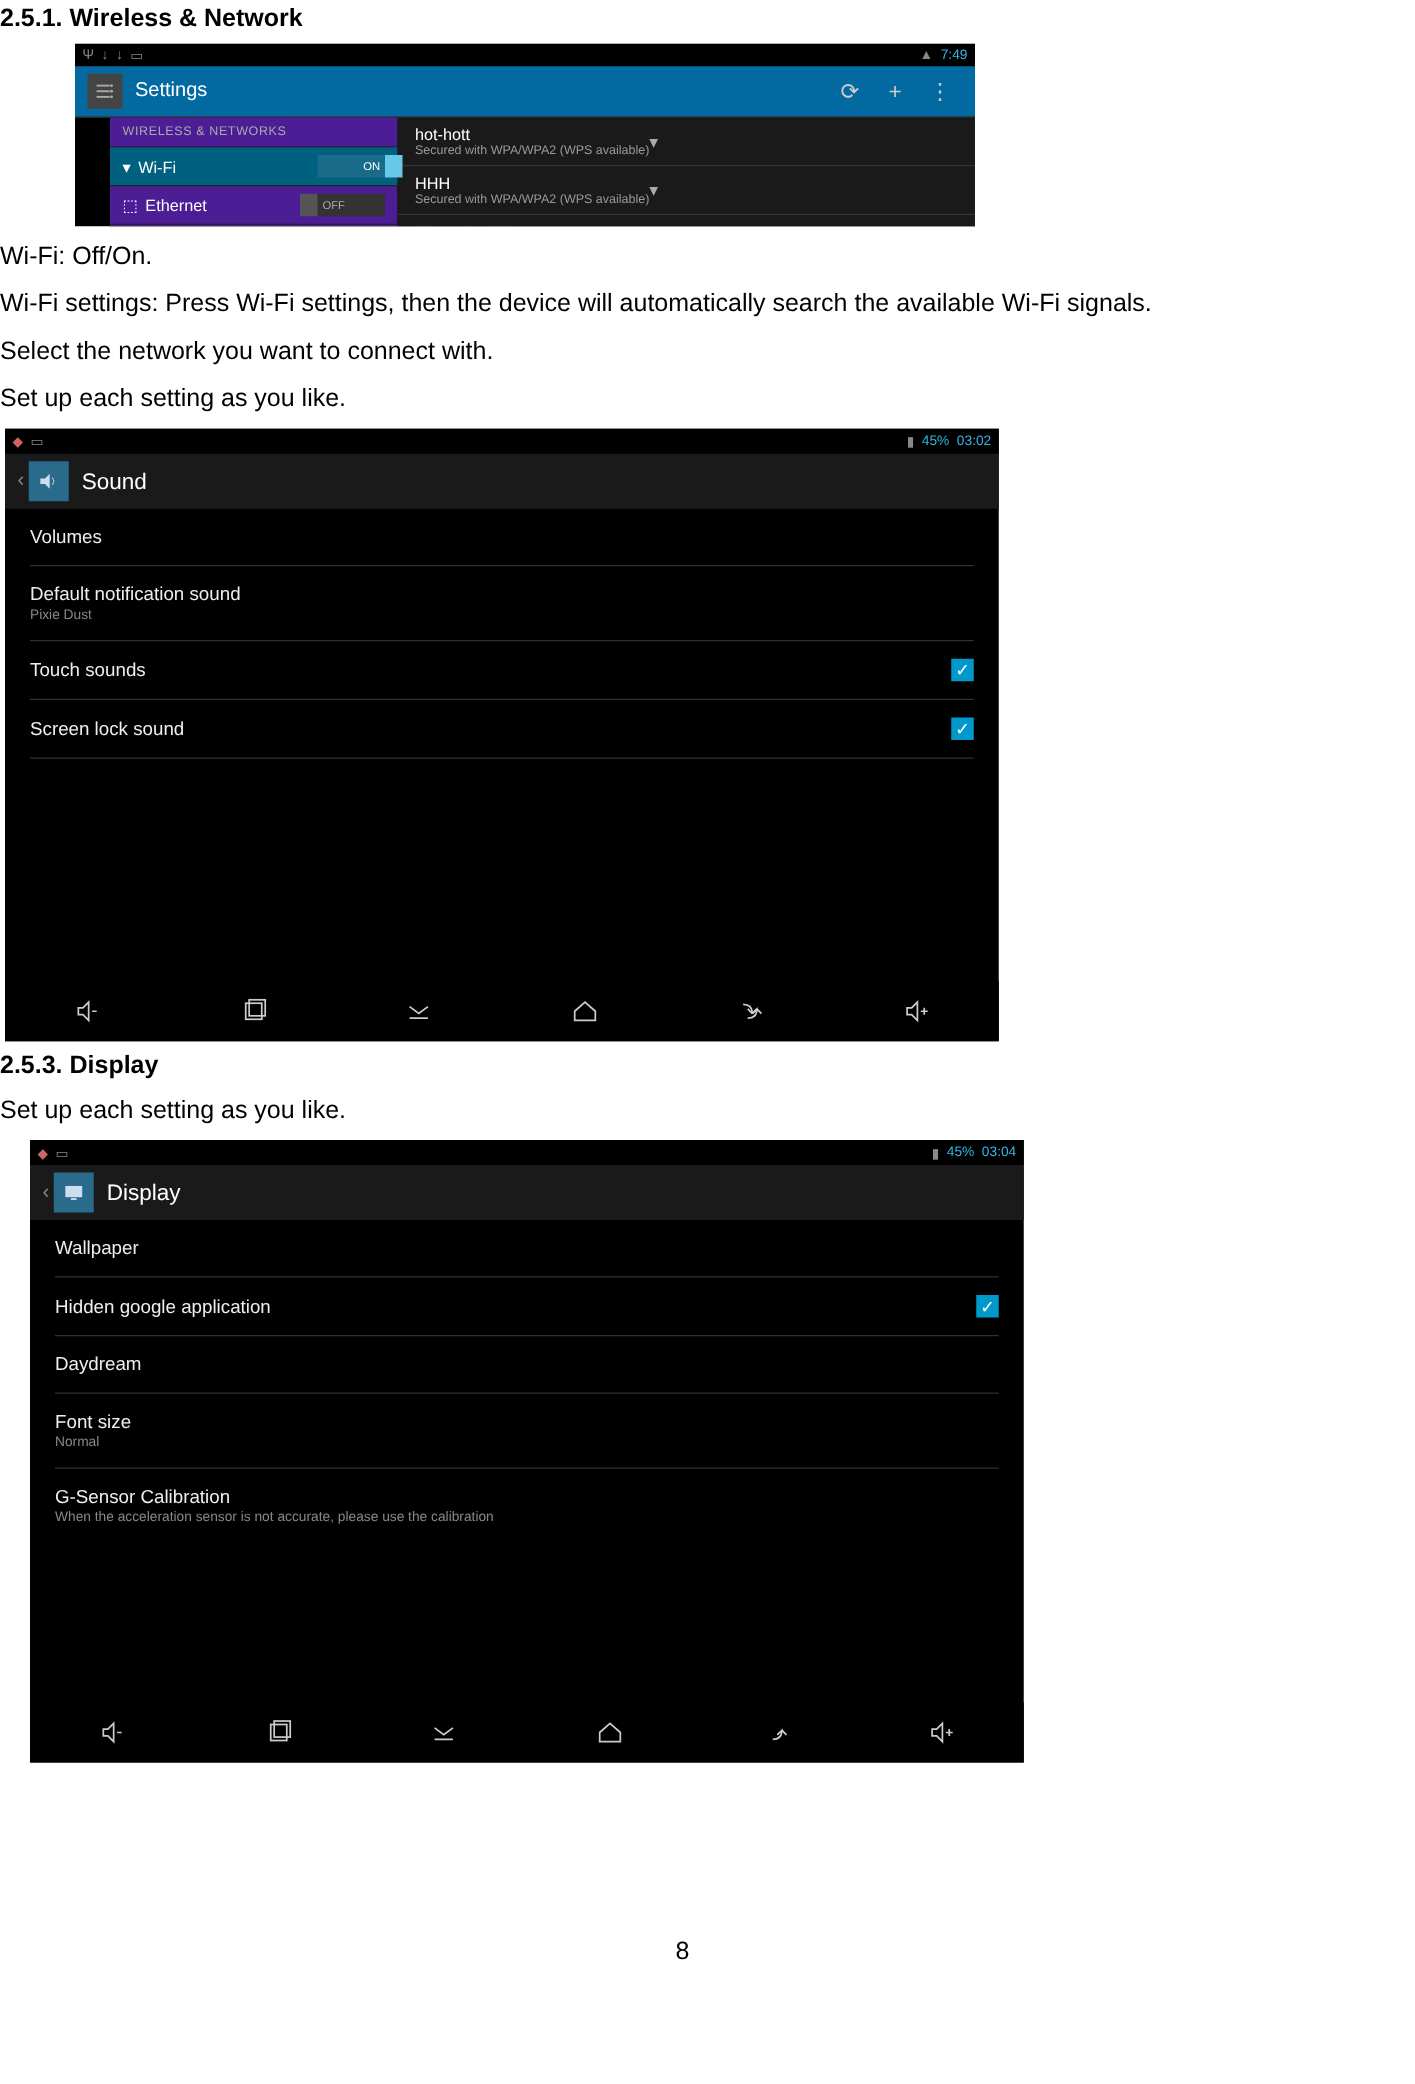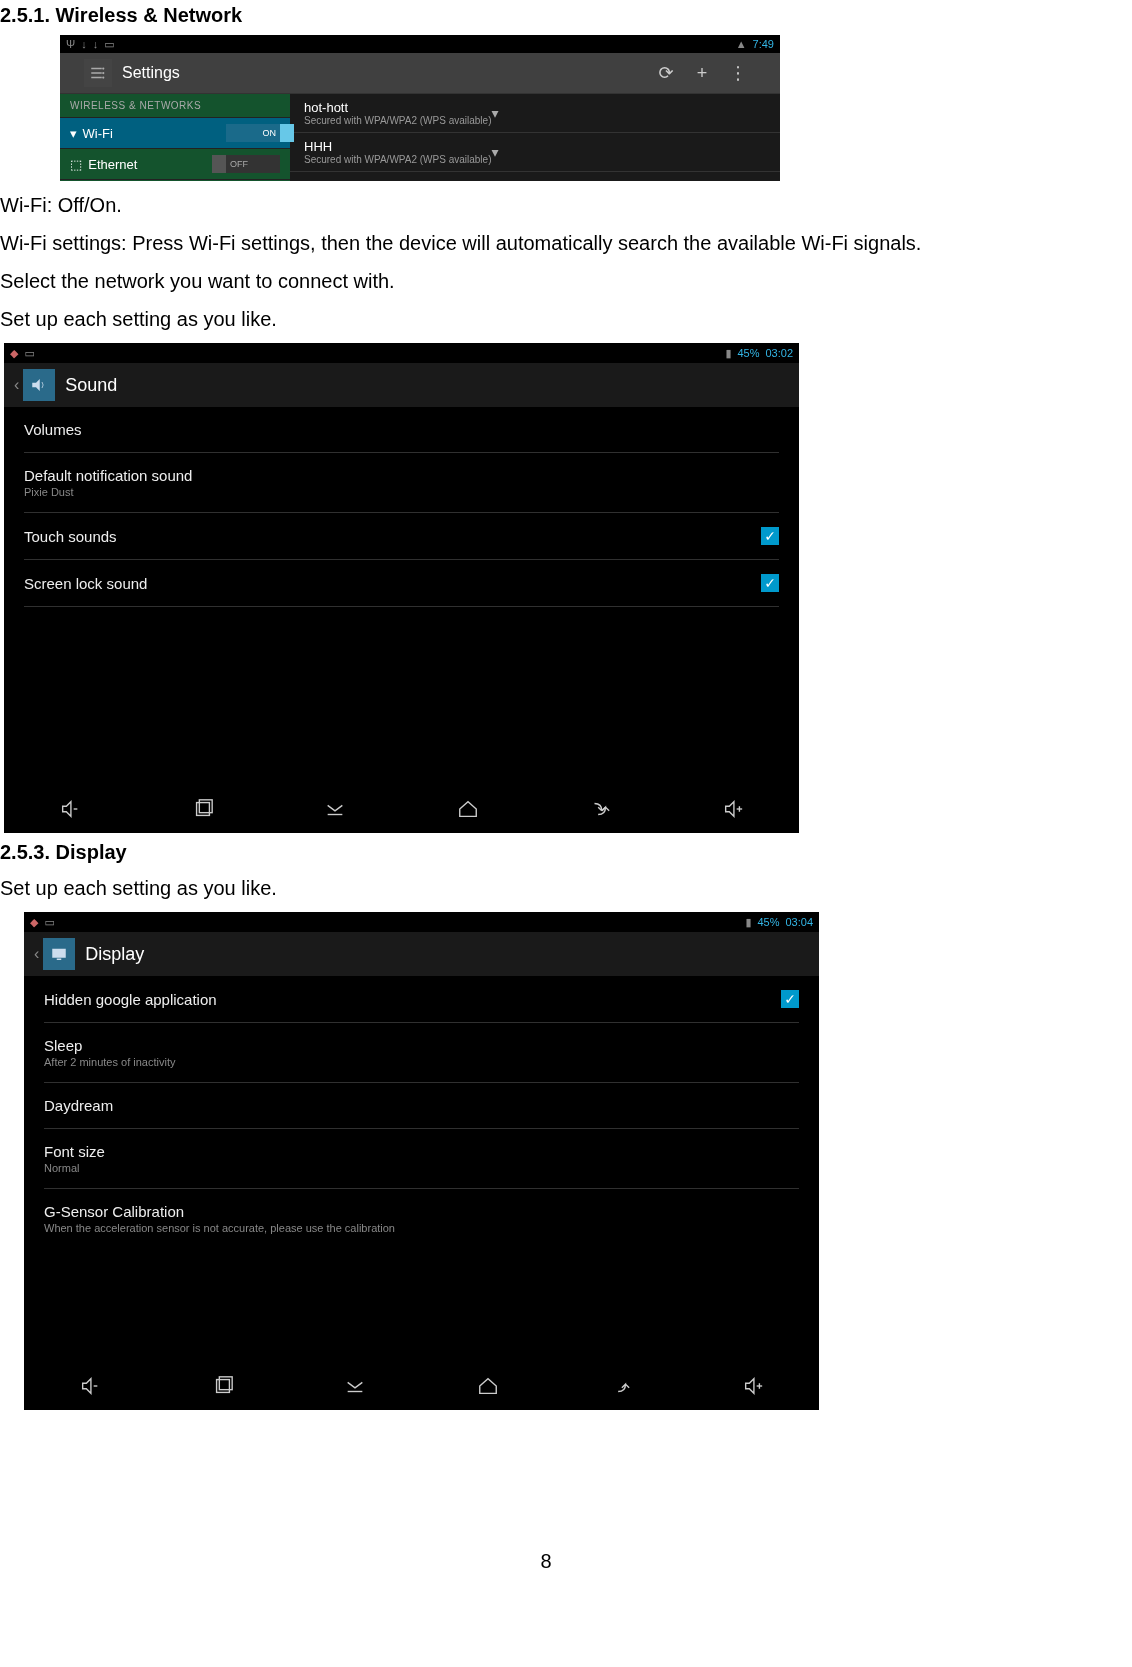"Settings" .app-bar { background: #404040 -> #0369a1; padding: 0 24px -> 0 10px }
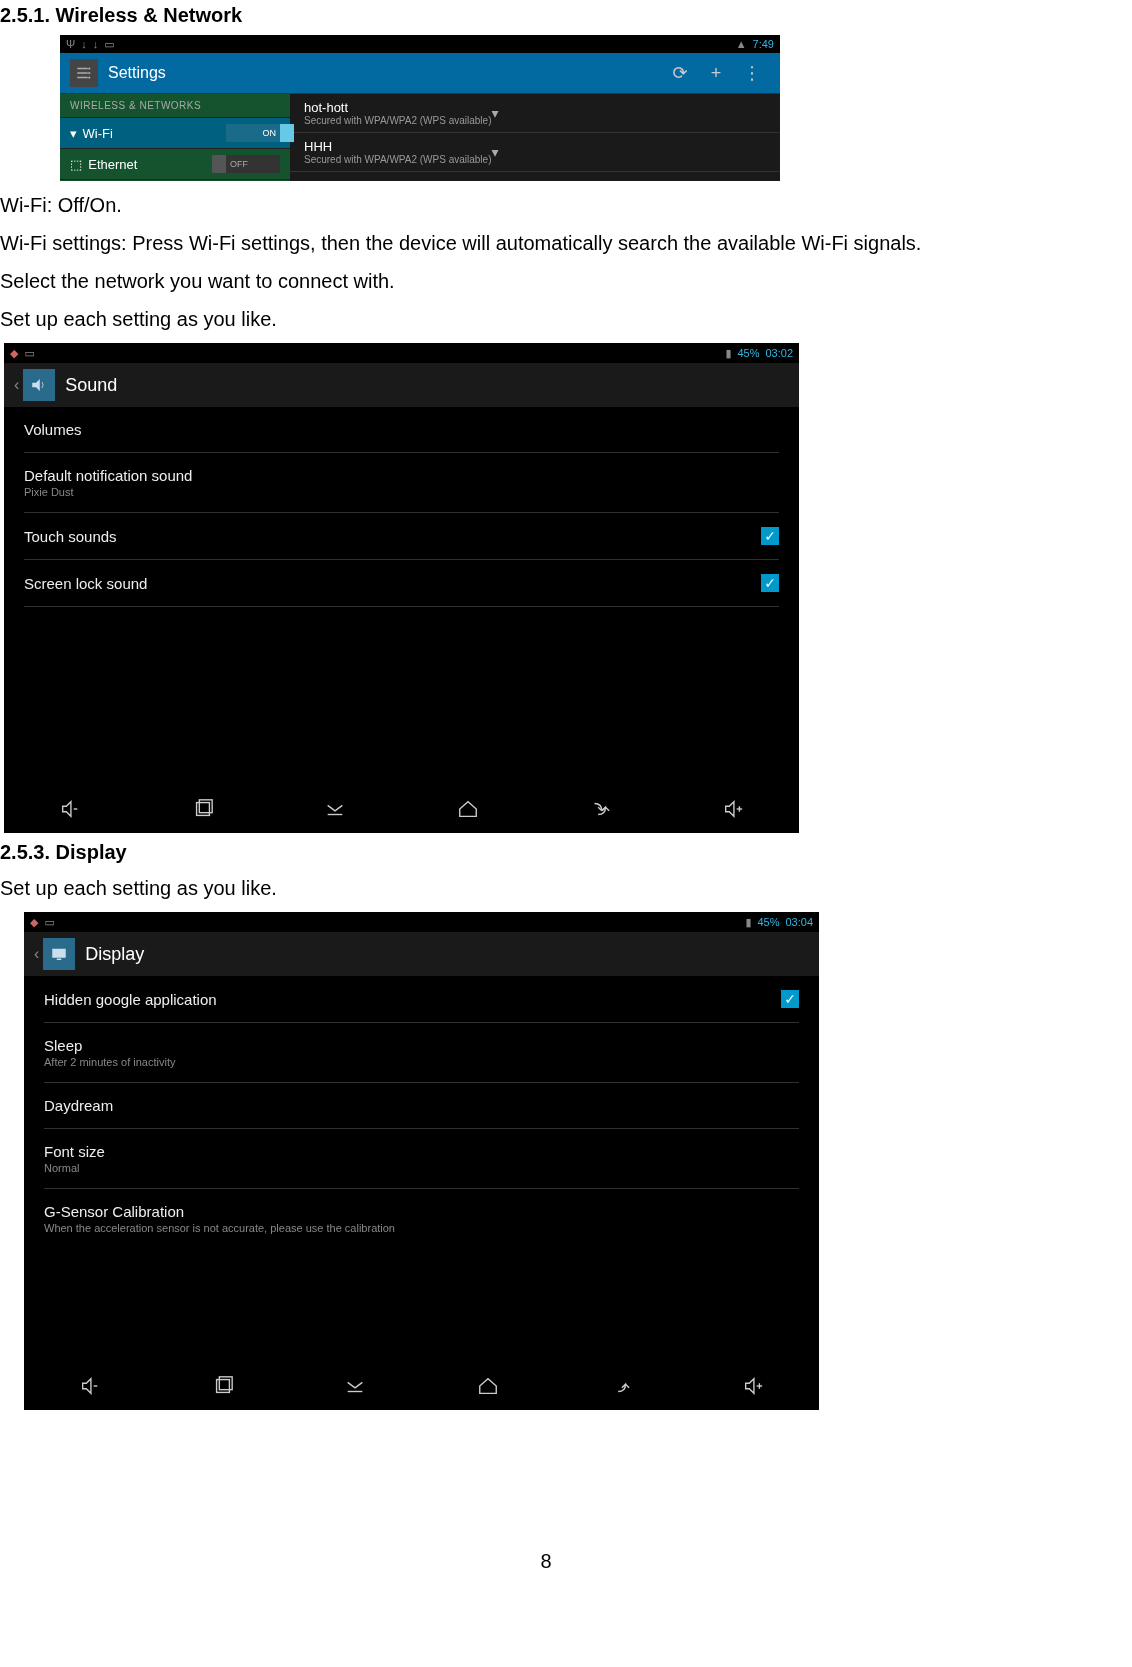"WIRELESS & NETWORKS" .wifi-left { background: #14532d -> #4c1d95; margin-left: none -> 28px }
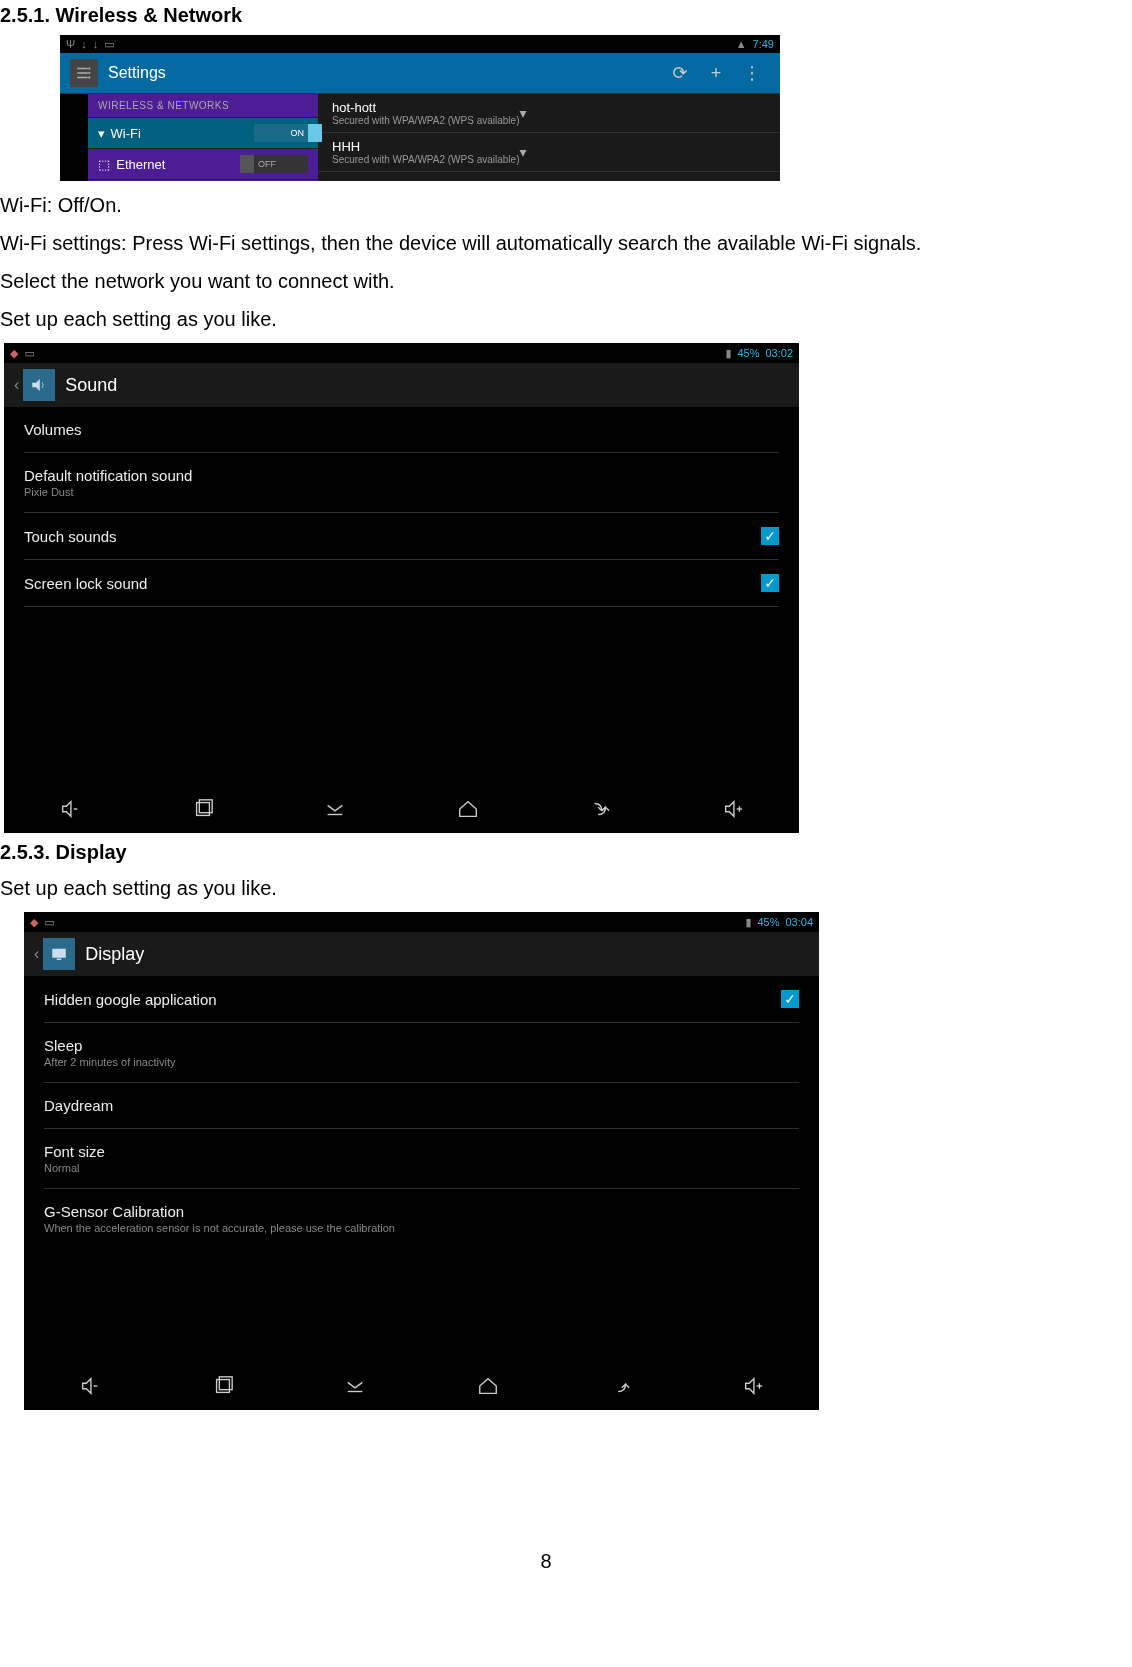"Wallpaper" div.settings-item { html: none -> <div> <div>Wallpaper</div> </div> }
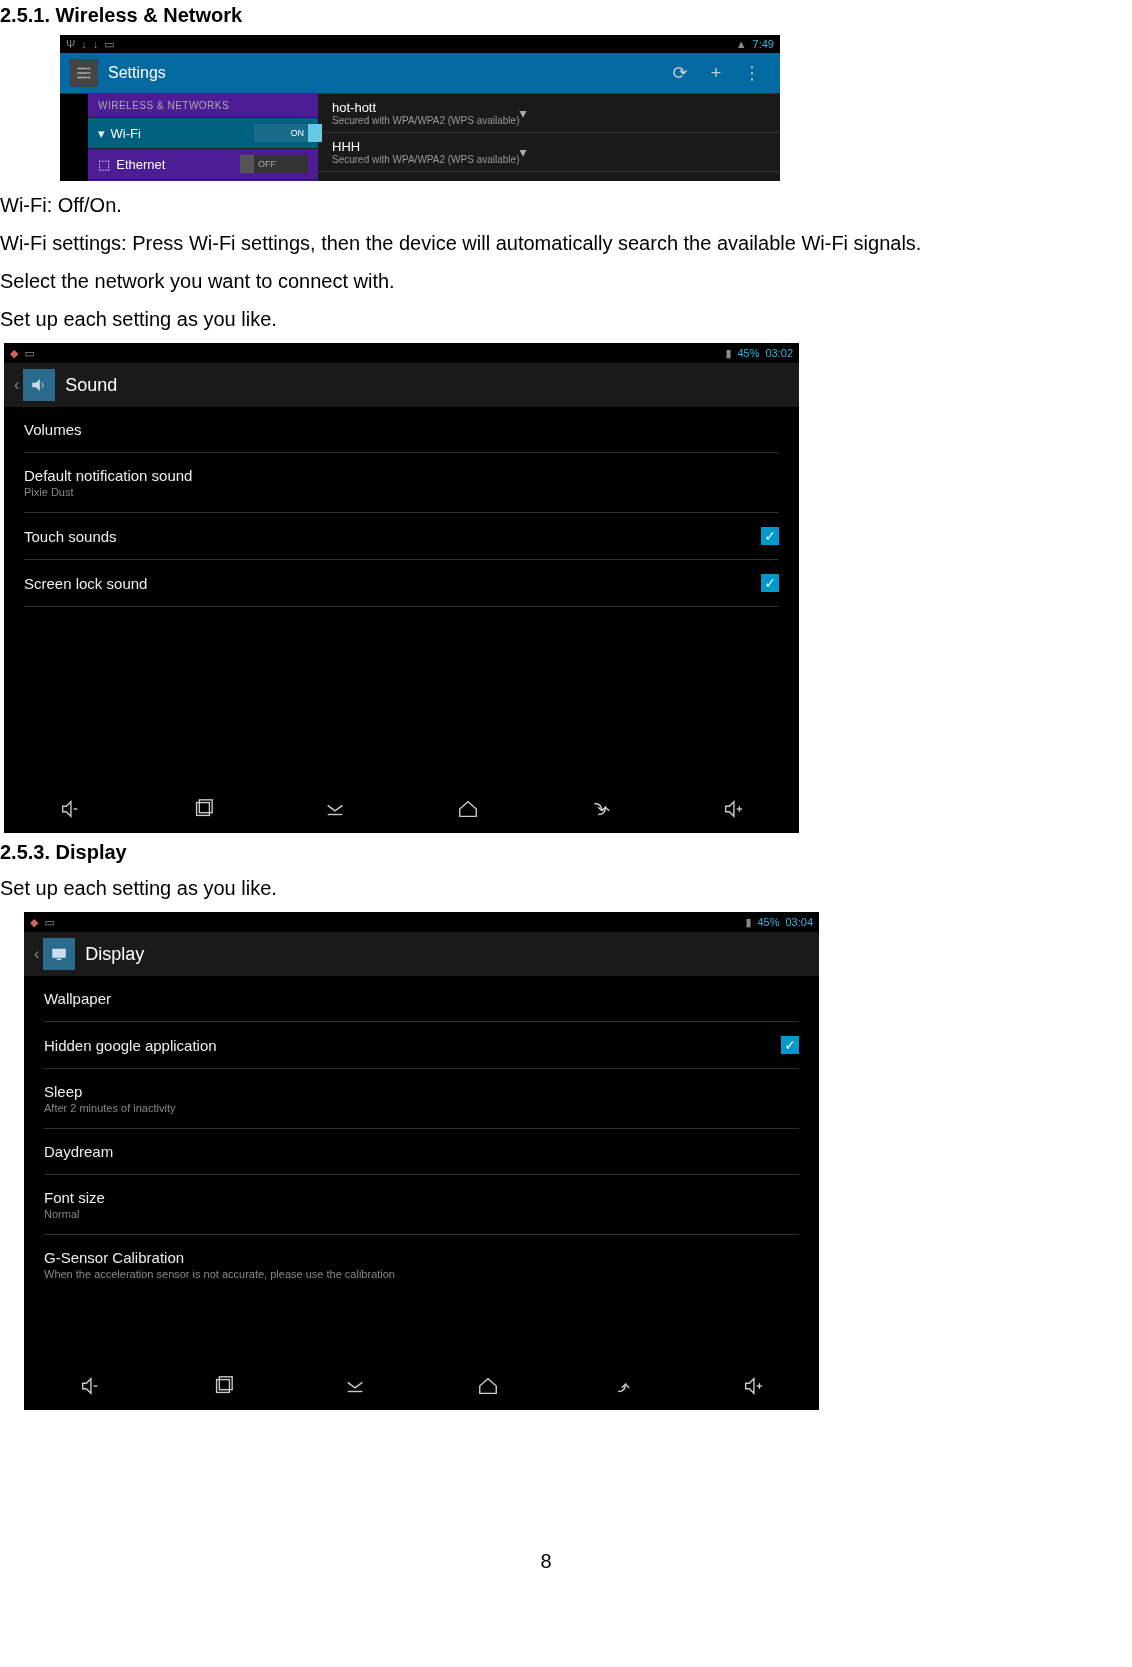"Sleep" div.settings-item { html: <div> <div> <div>Sleep</div> <div>After 2 minutes of inactivity</div> </div> </div> -> none }
